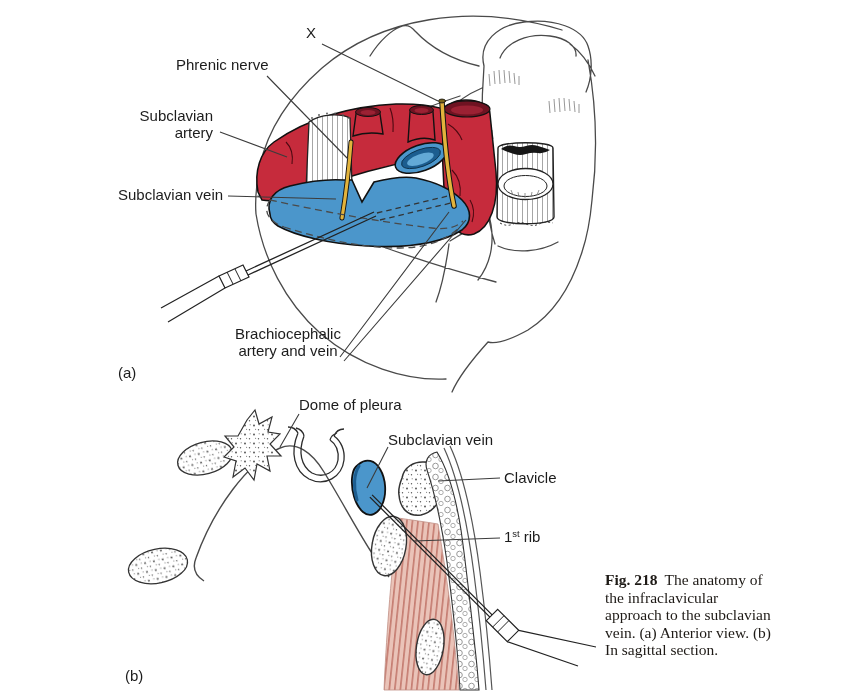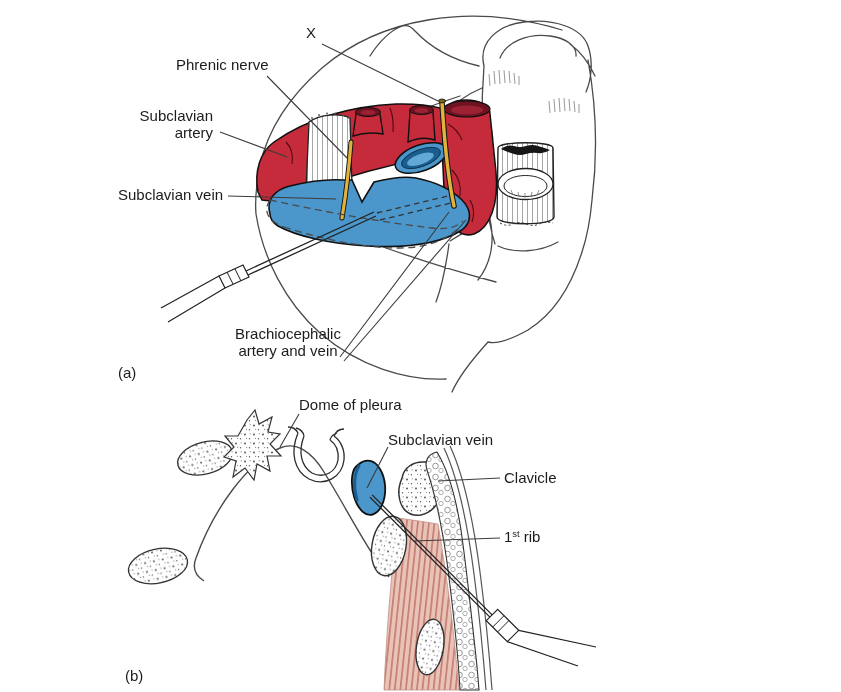"Fig. 218 The anatomy of" div.caption { html: none -> <div> <strong>Fig. 218</strong><span>The anatomy of the infraclavicular approach to the subclavian vein. (a) Anterior view. (b) In sagittal section.</span> </div> }
